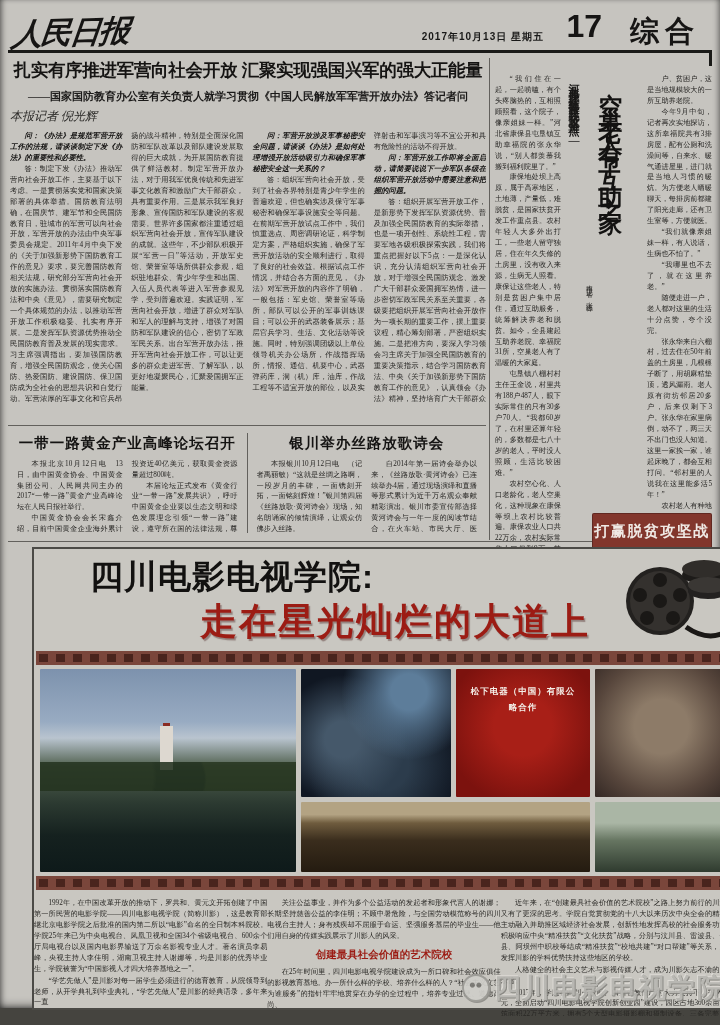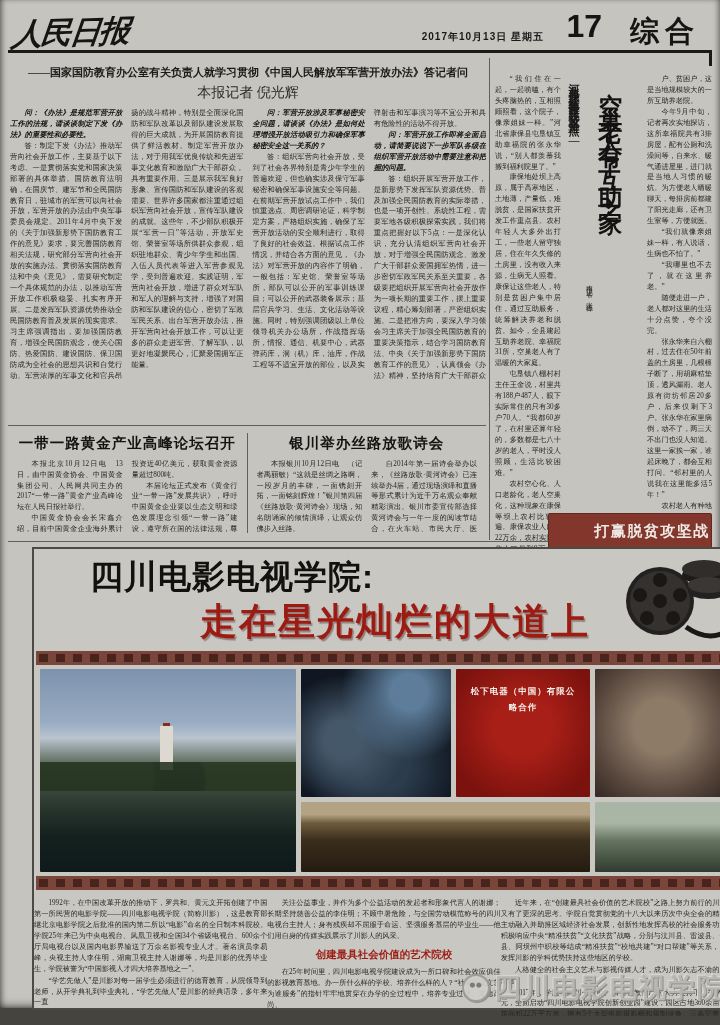"扎实有序推进军营向社会开放 汇聚实现强国兴军的强大正能量" div.m-head { html: none -> <div>扎实有序推进军营向社会开放 汇聚实现强国兴军的强大正能量</div> }
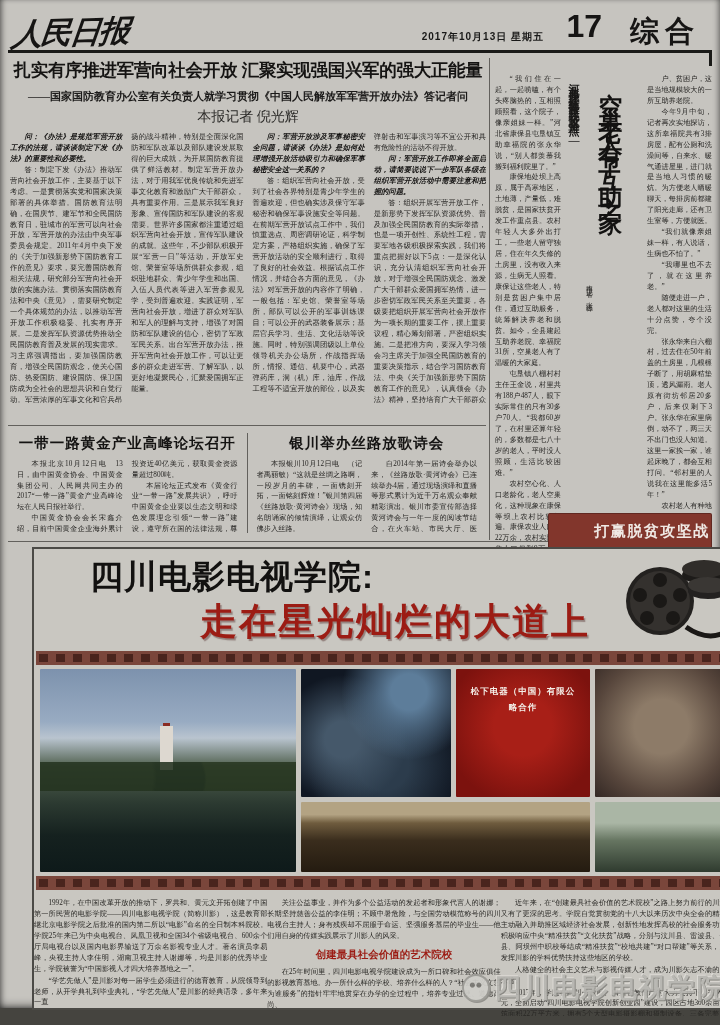"本报记者 倪光辉" .m-byline { font-size: 14px -> 12px; font-style: none -> italic; text-align: center -> none }
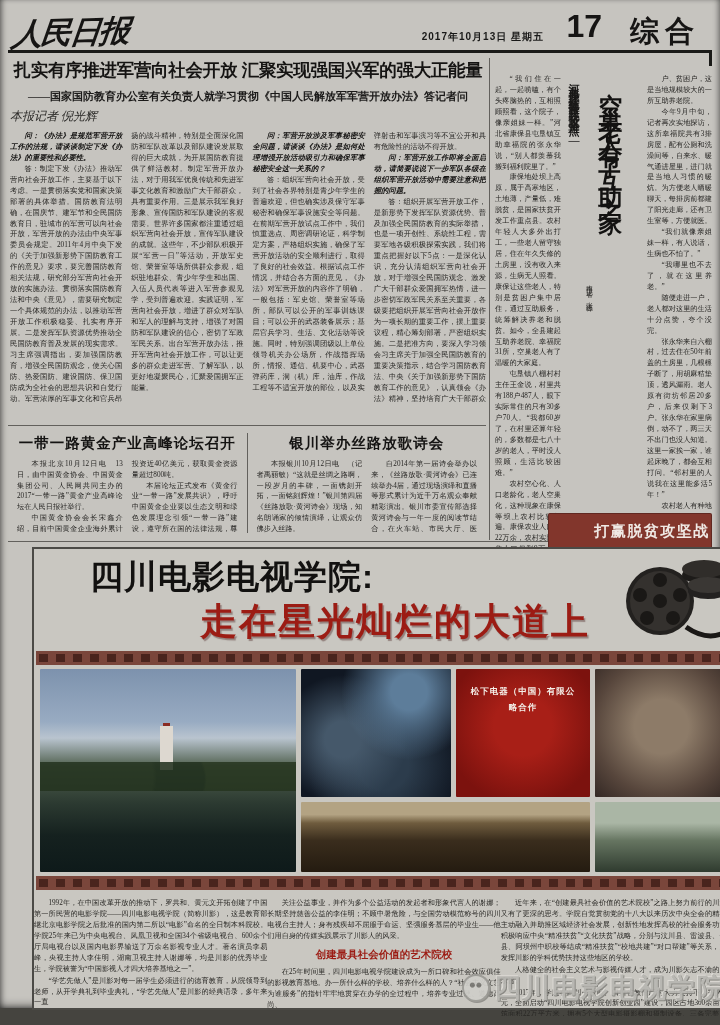"打赢脱贫攻坚战" #badge { padding-left: 44px -> none }
